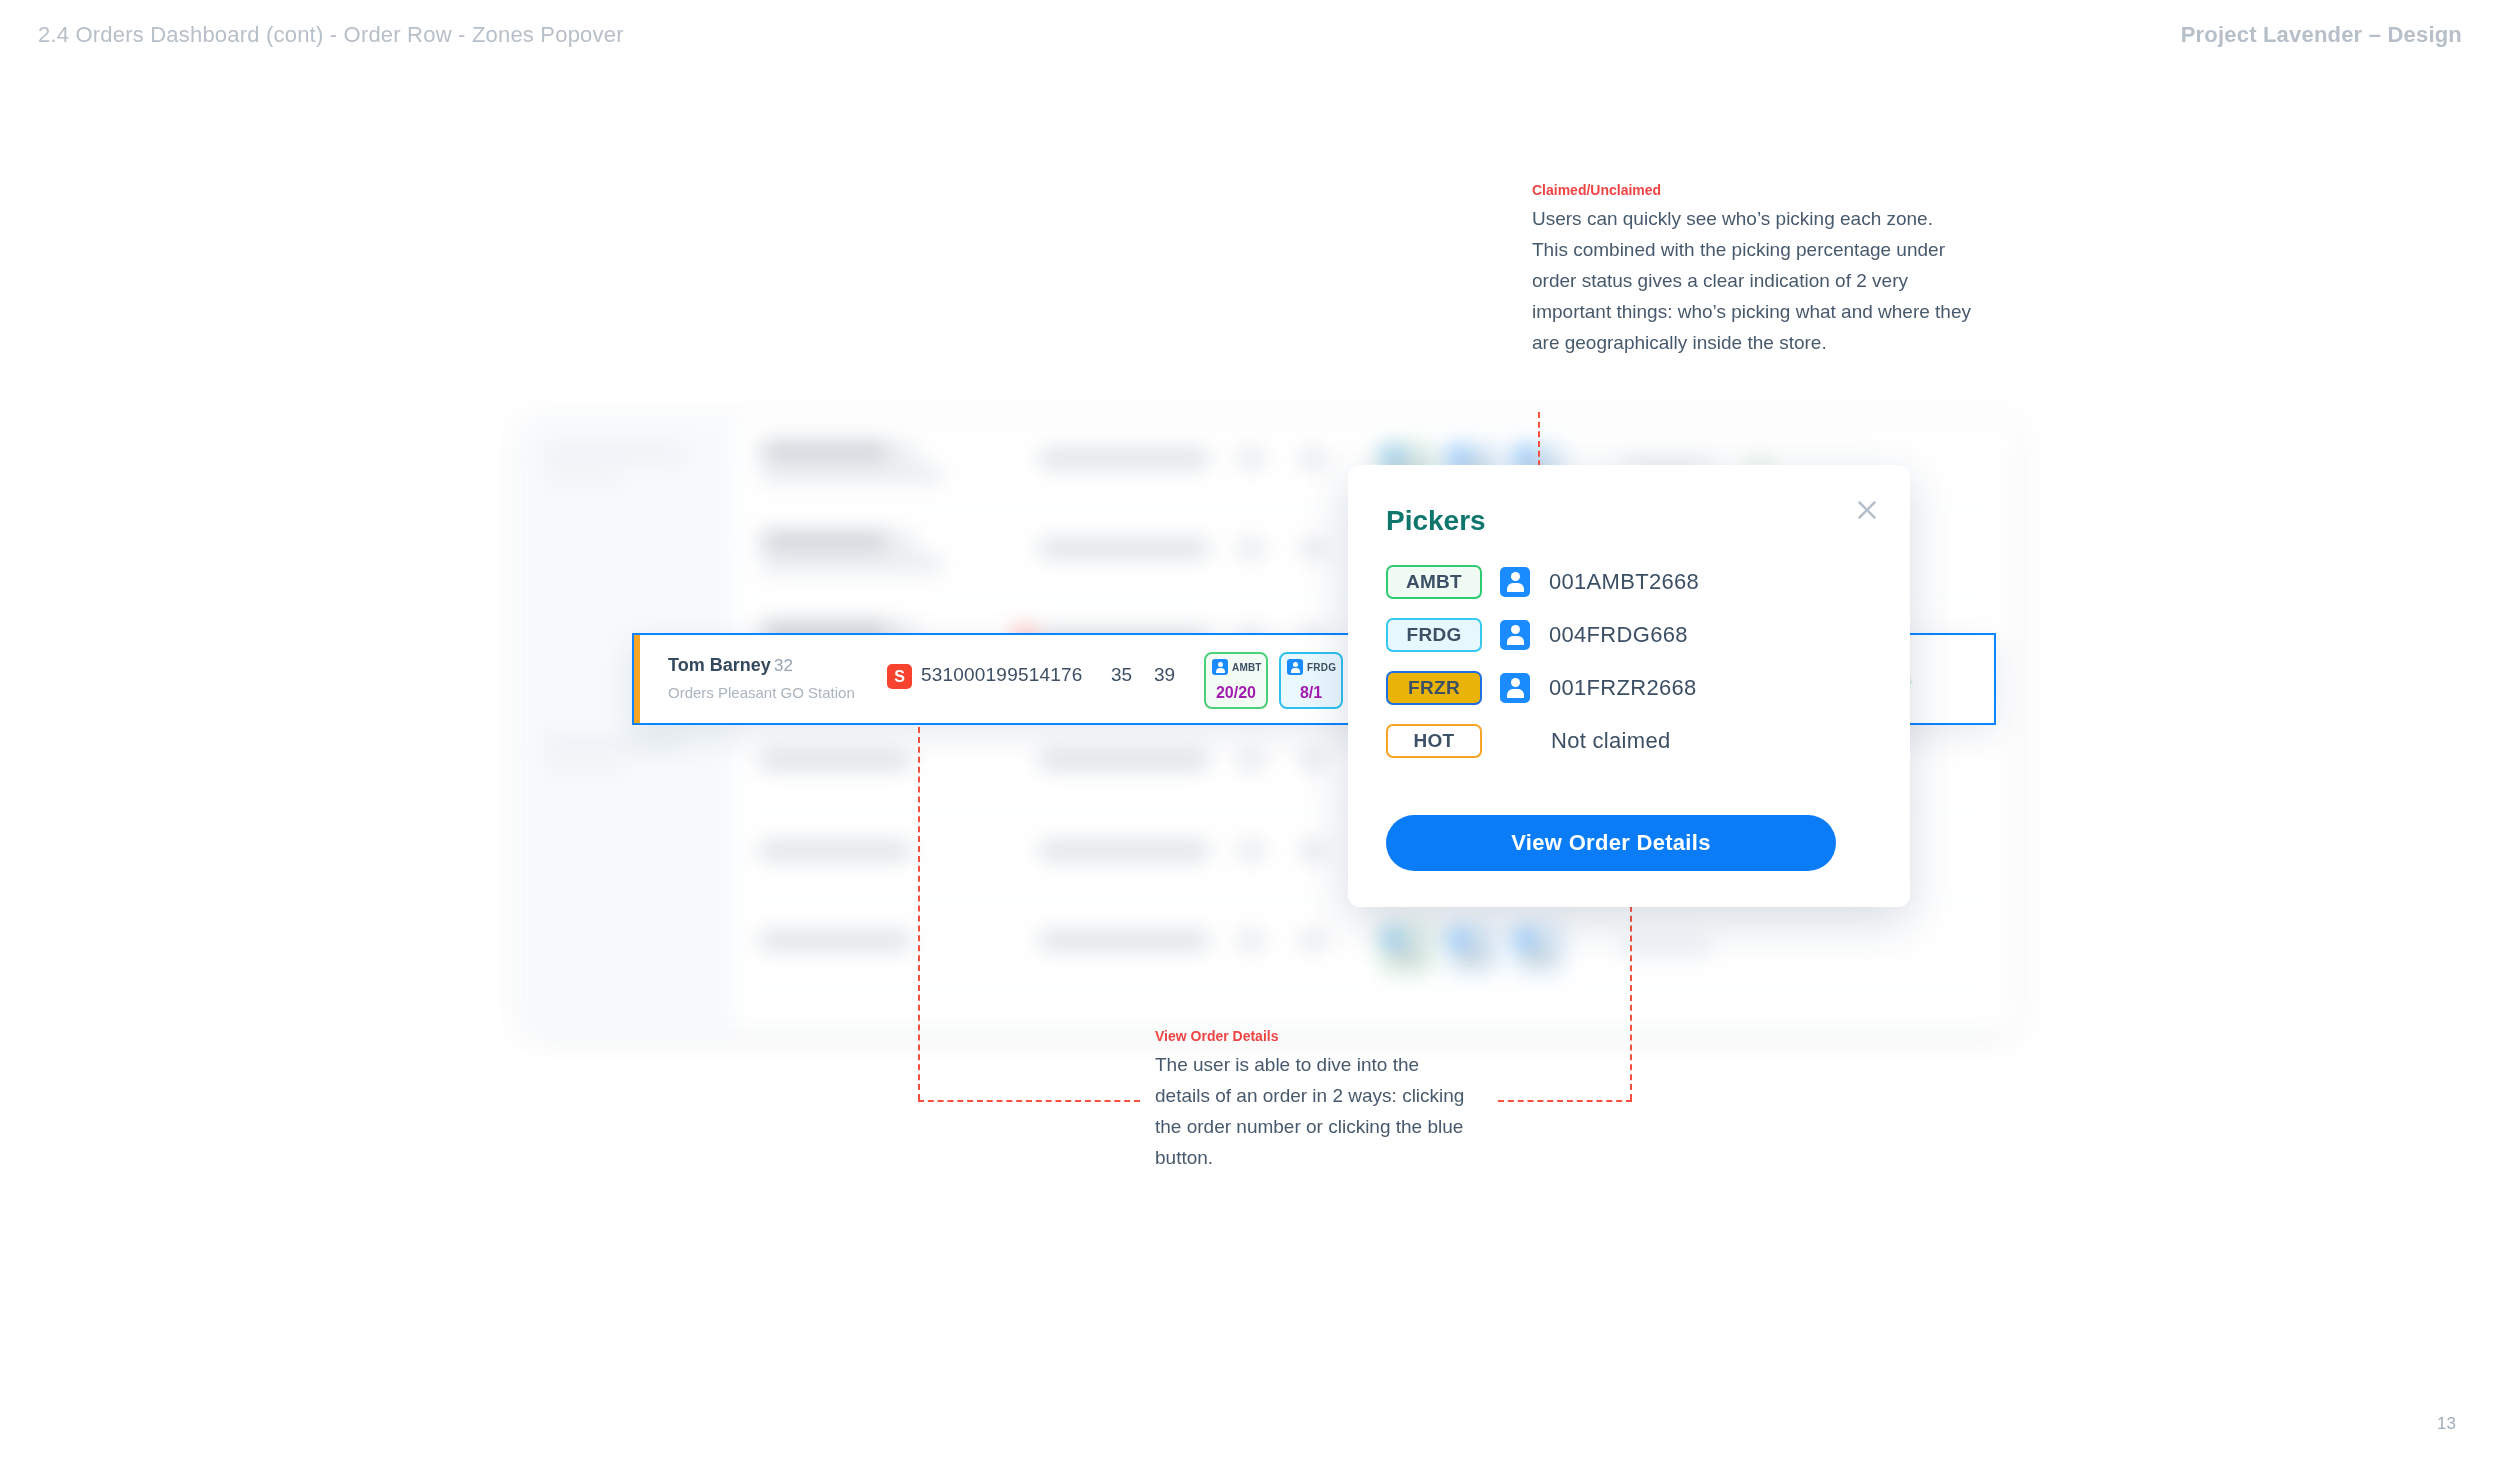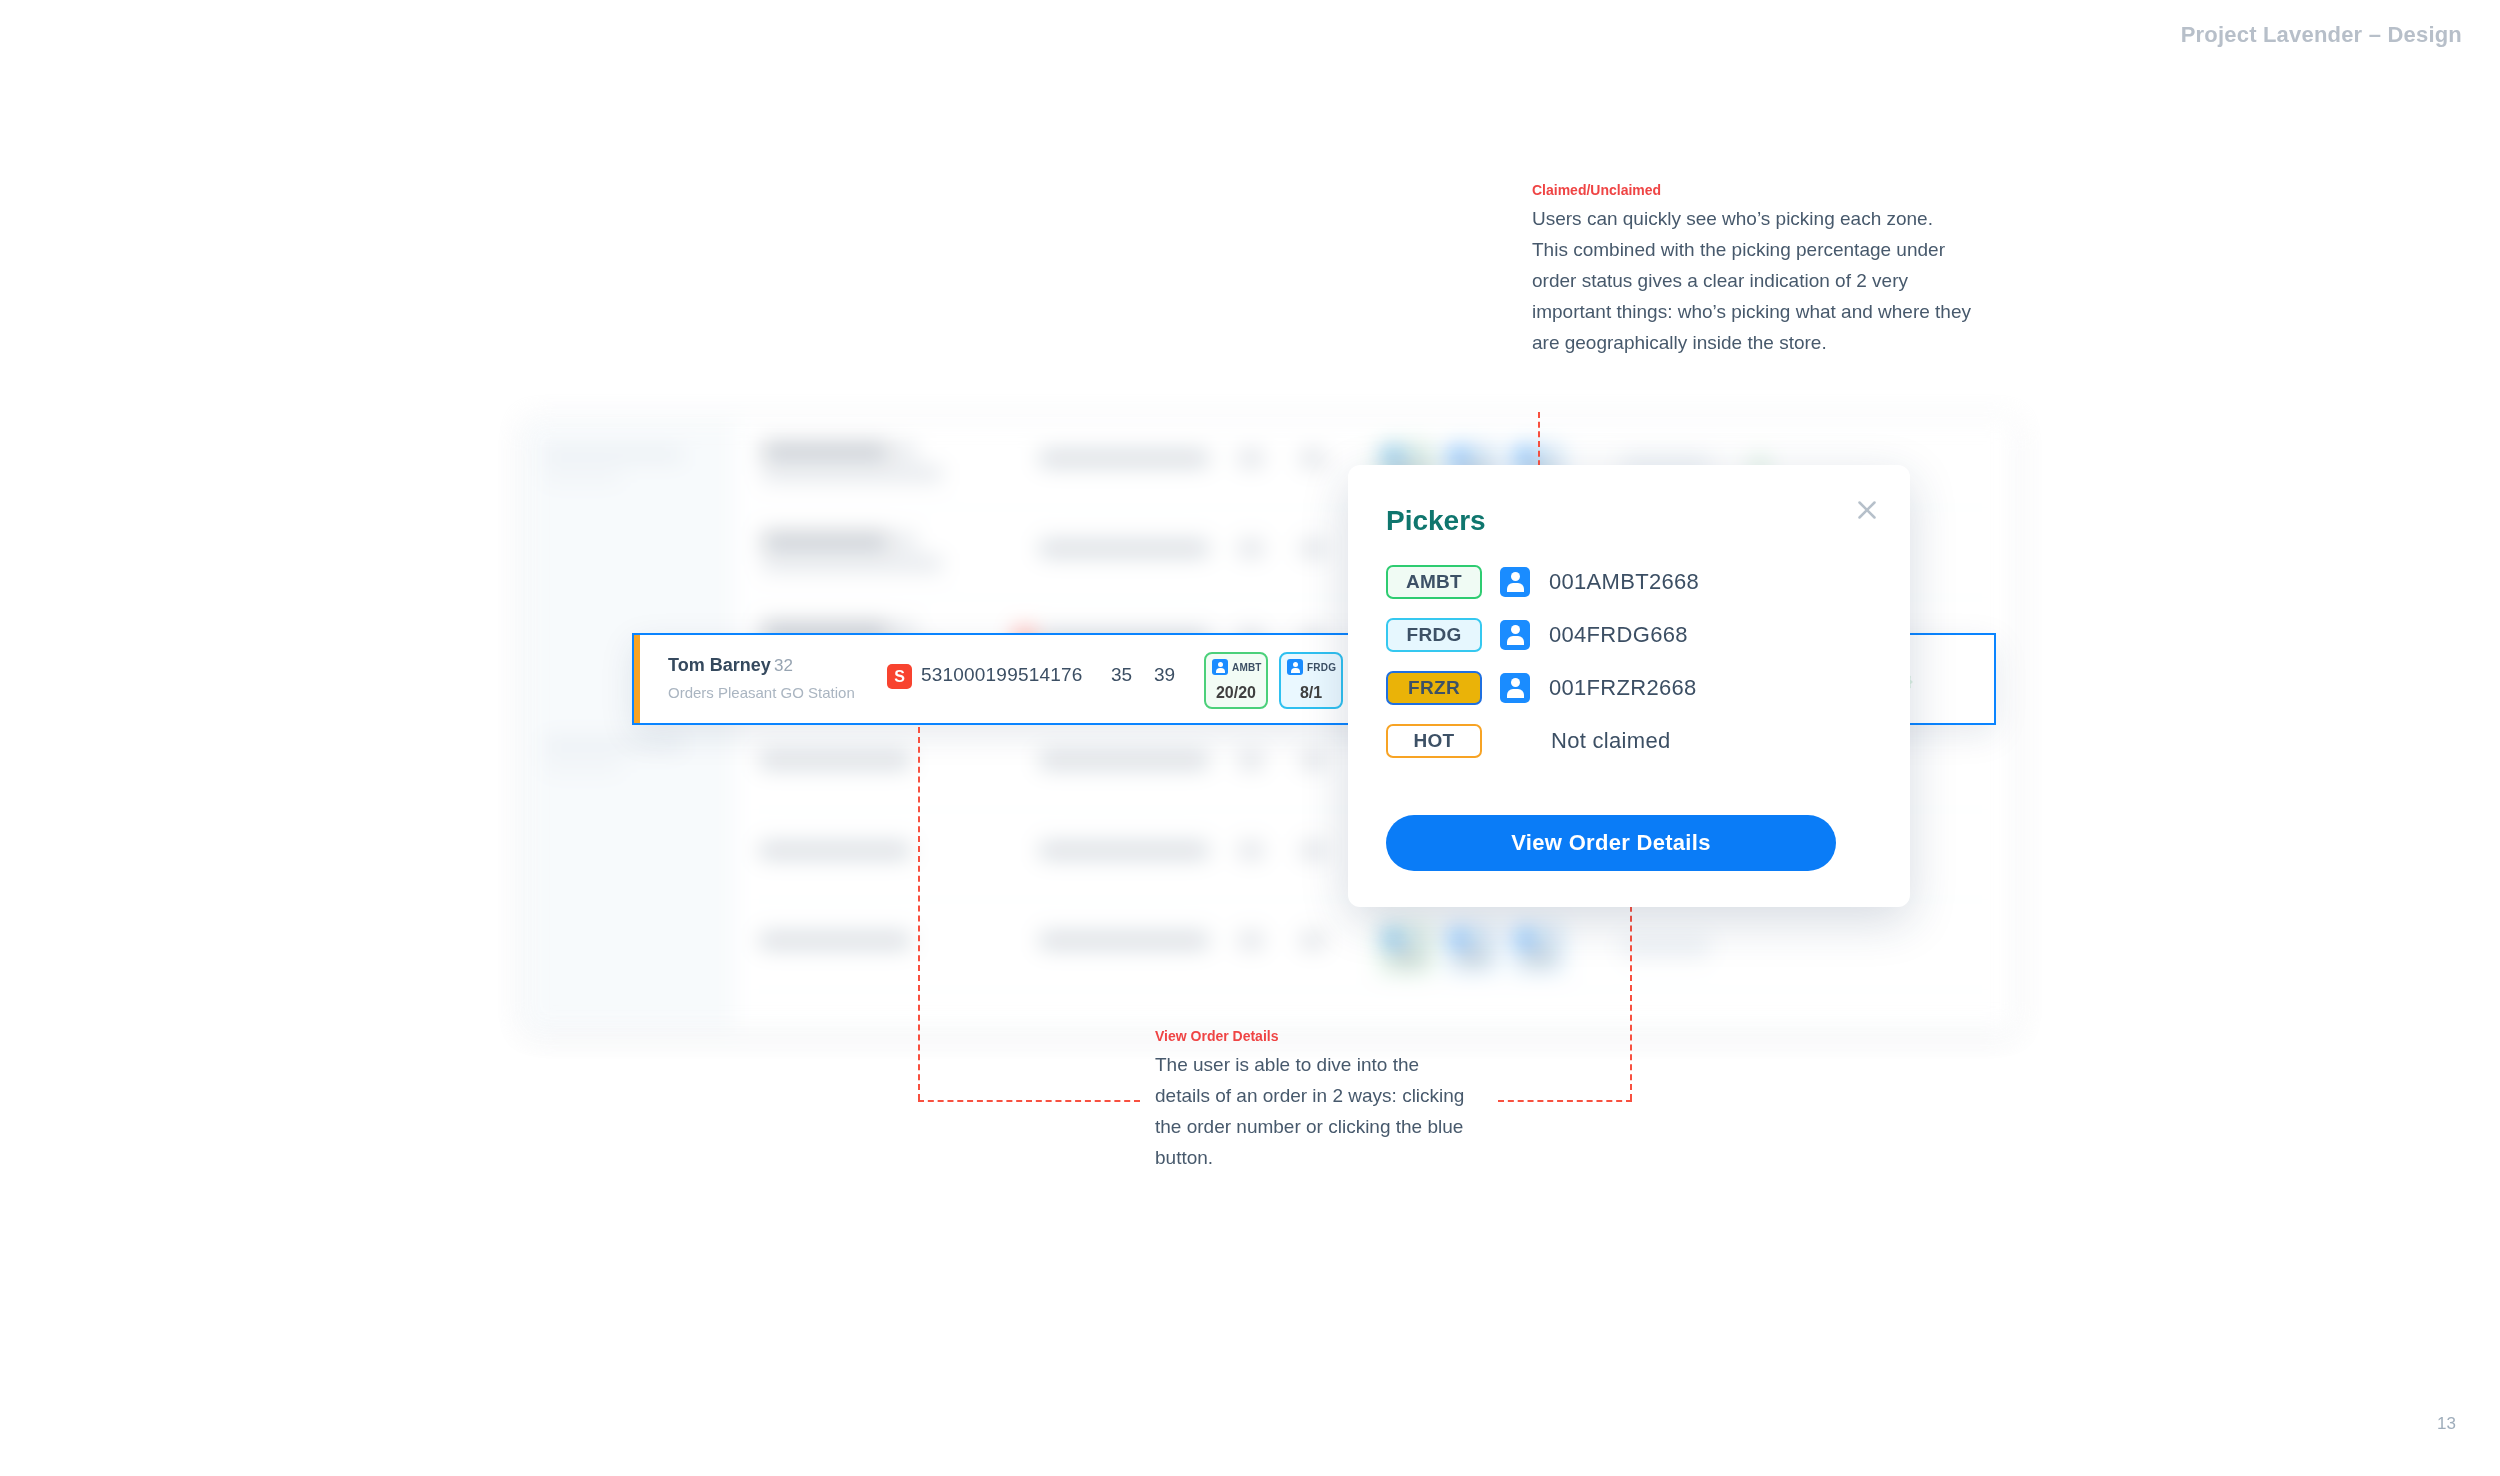"2.4 Orders Dashboard (cont) -" div.slide-title { html: none -> <div>2.4 Orders Dashboard (cont) - Order Row - Zones Popover</div> }
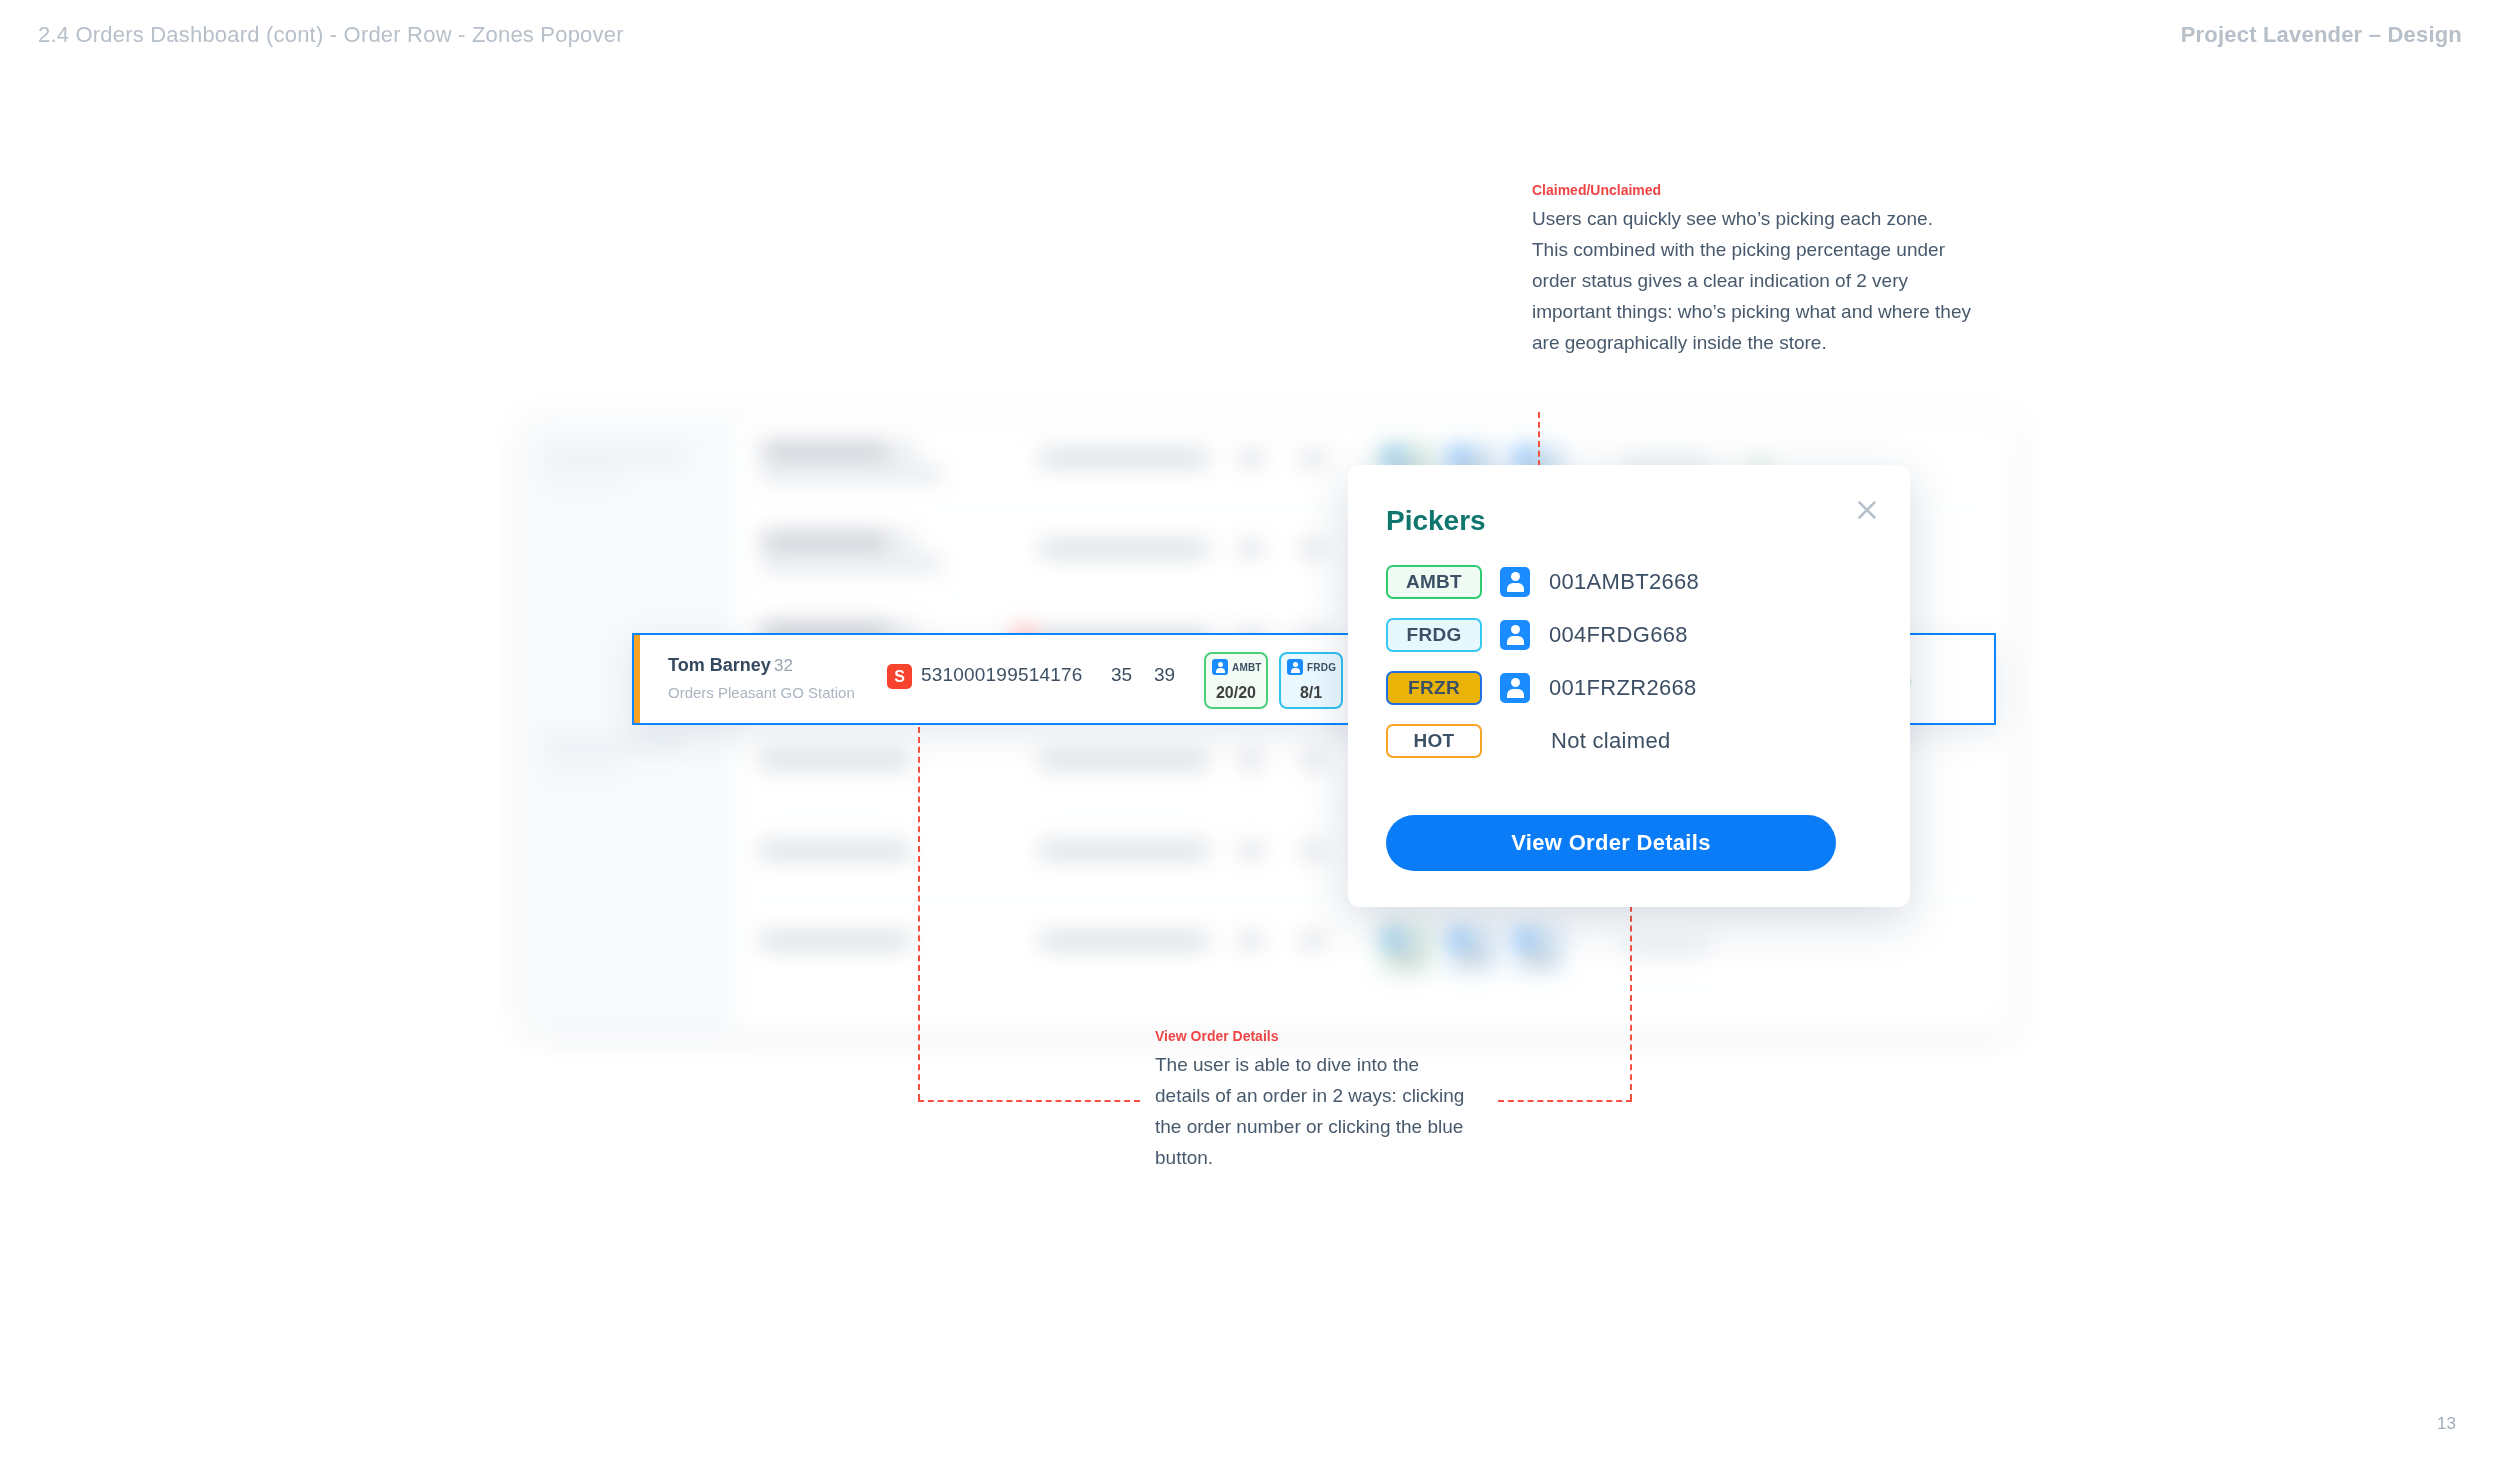"20/20" .zchip .zval { color: #404040 -> #a21caf }
